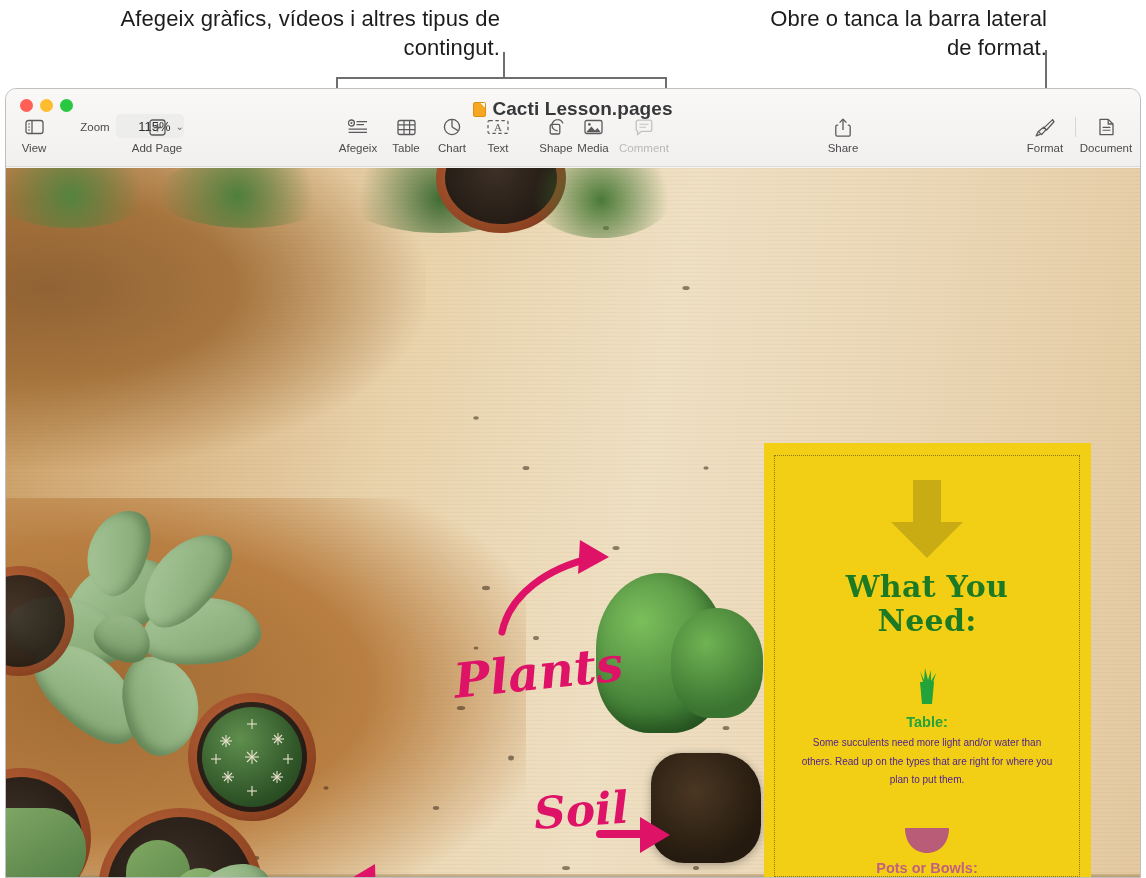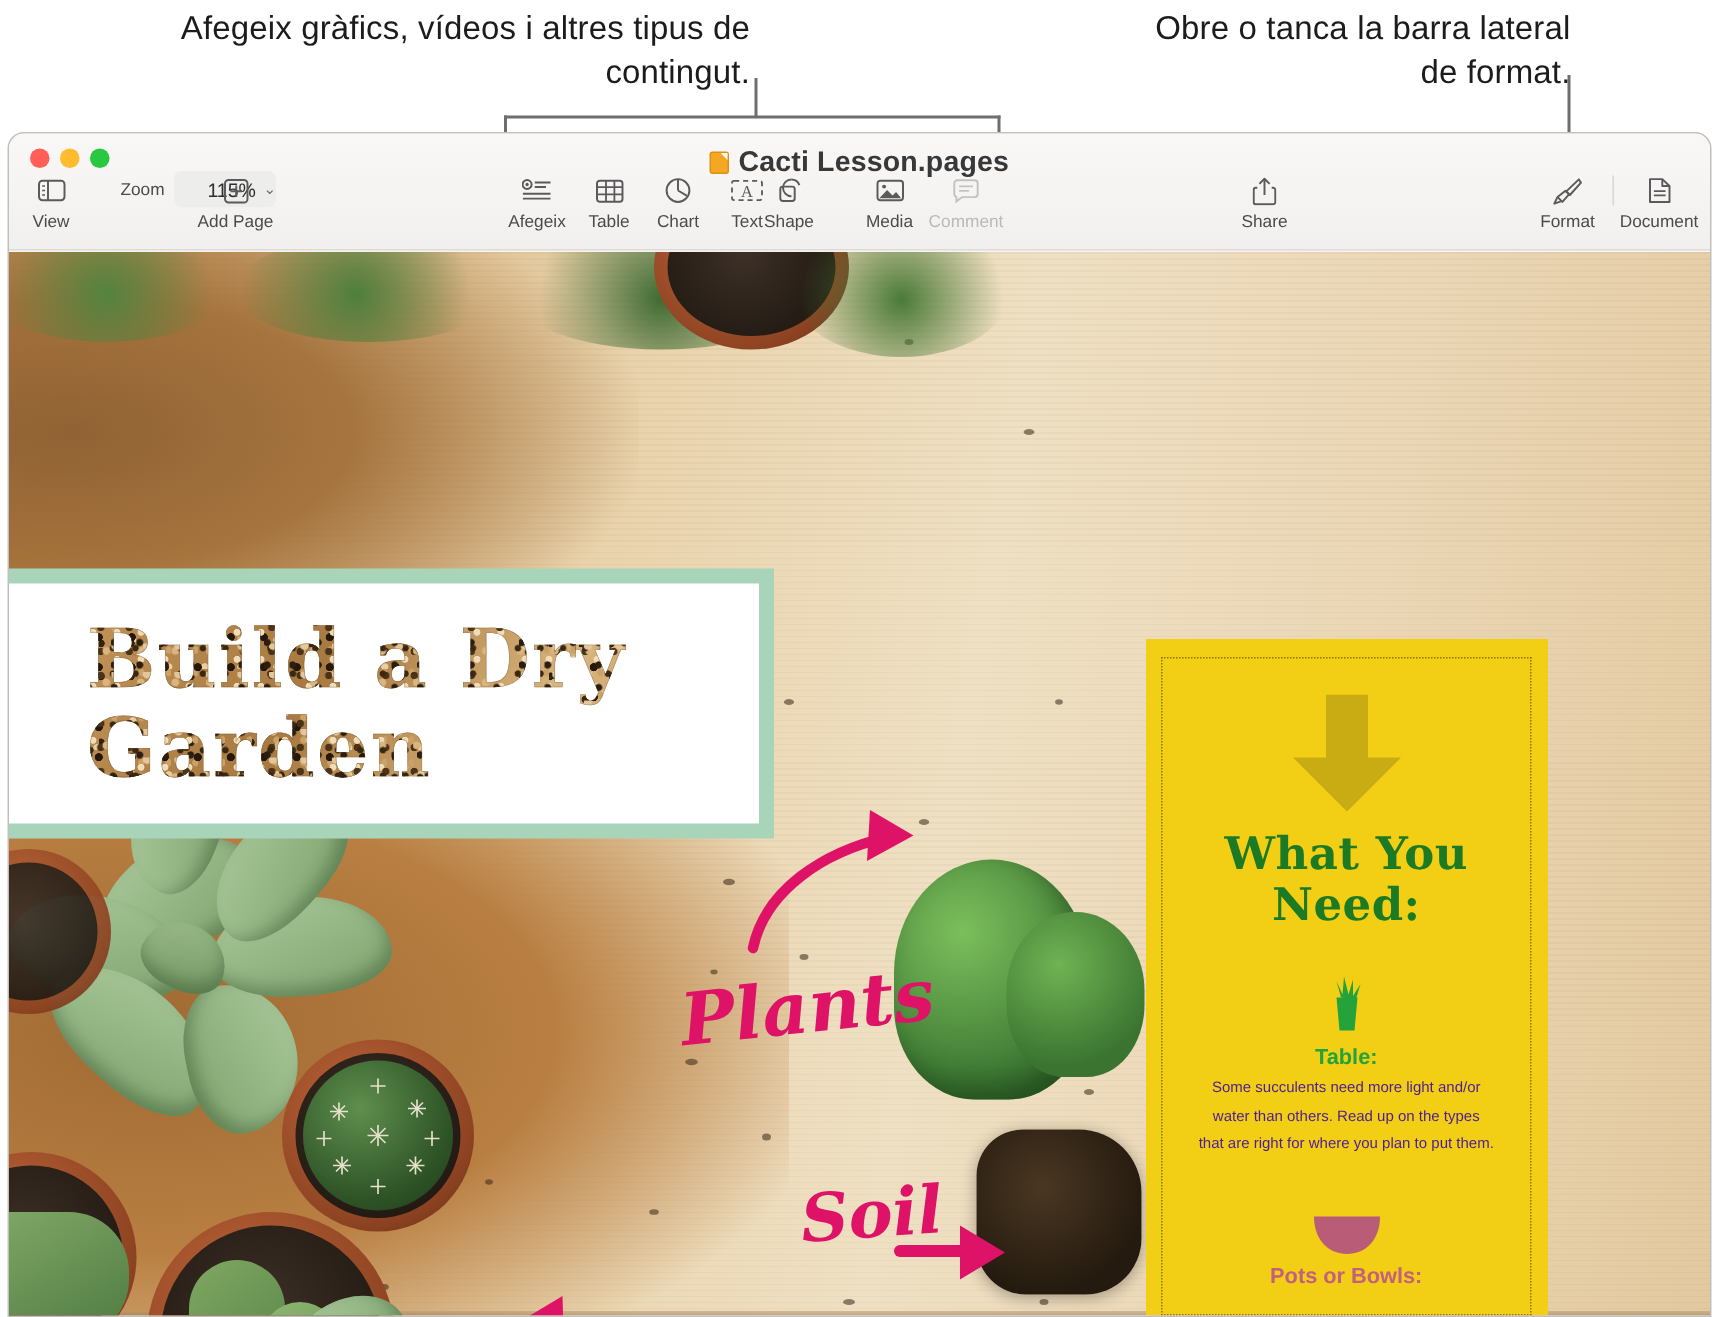"Shape" div.tb-item { left: 488px -> 518px }
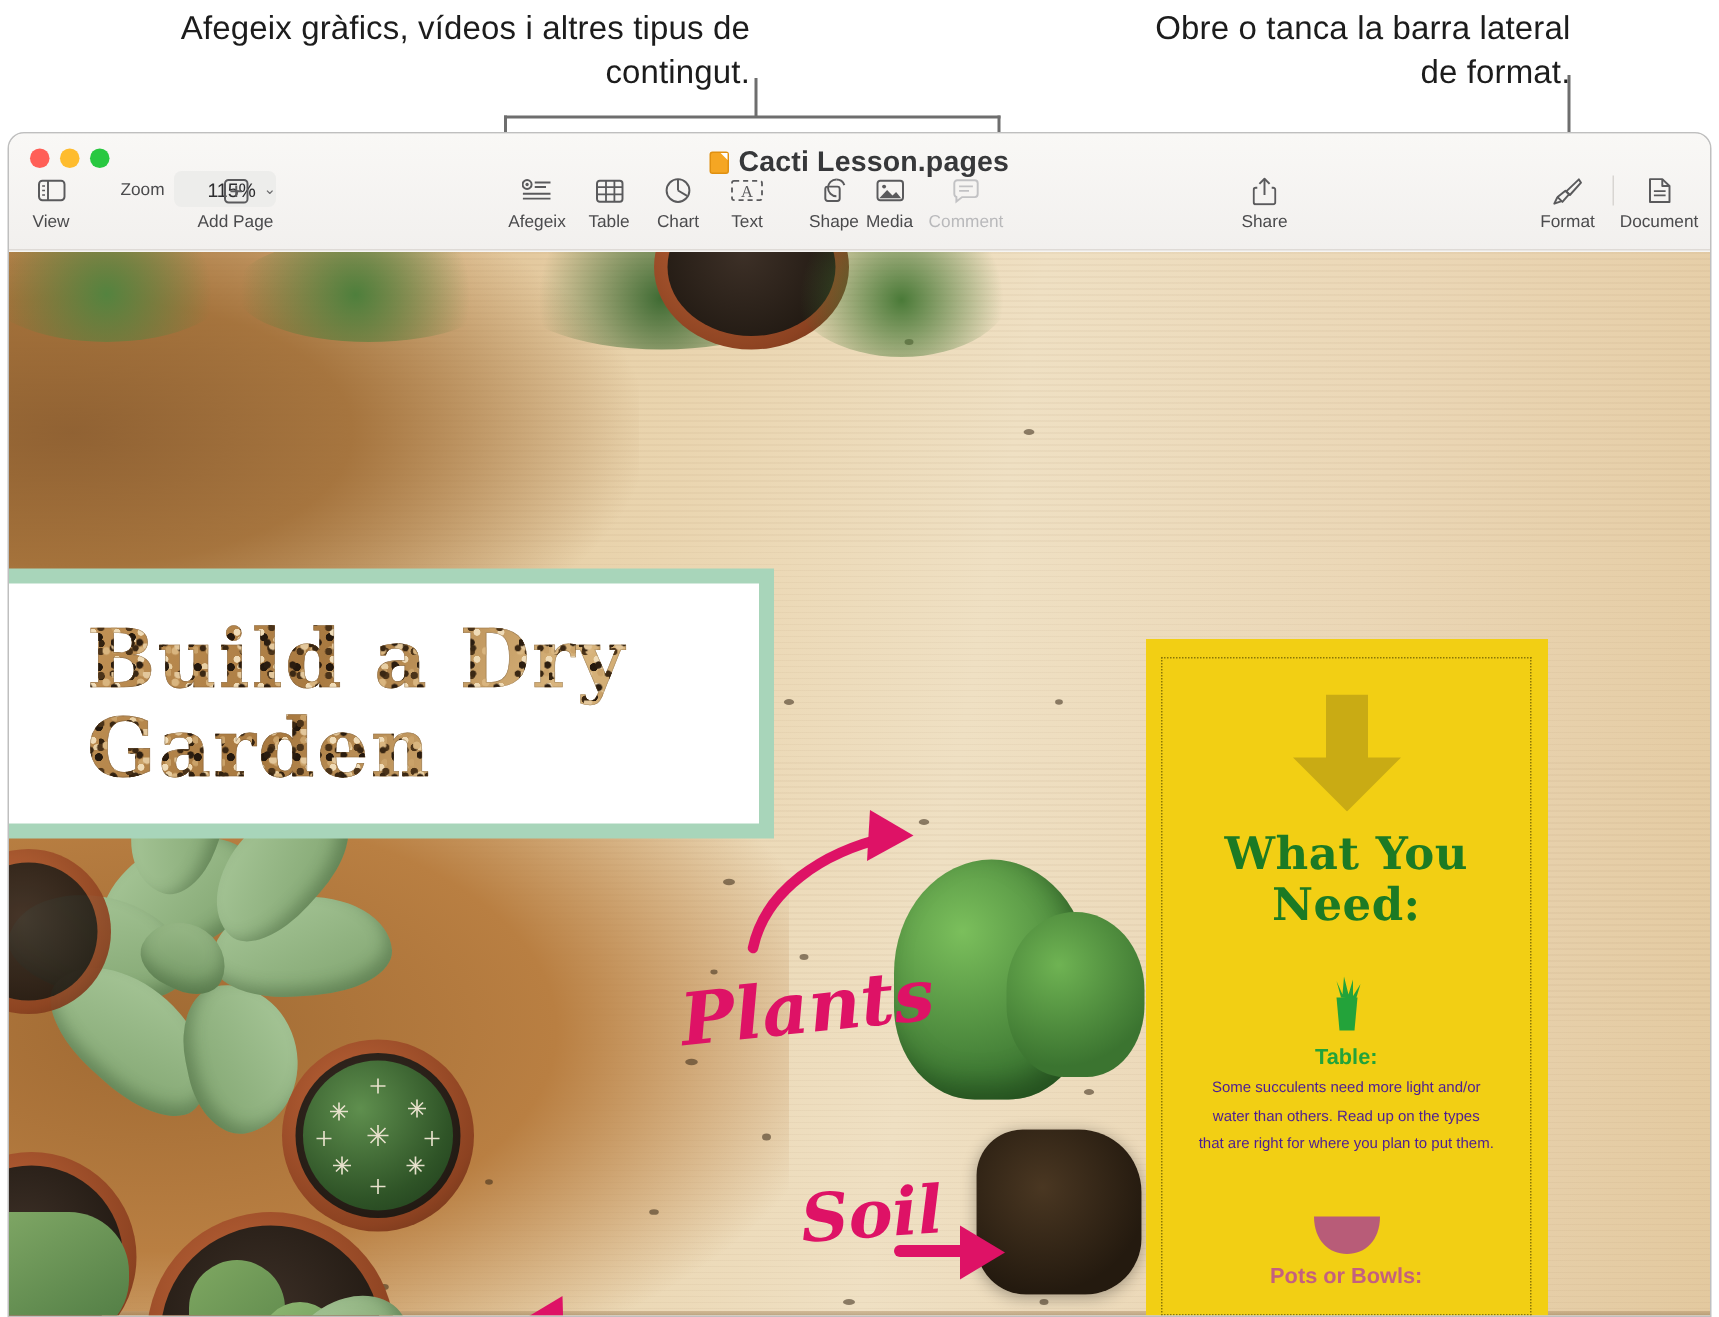"Build a Dry Garden" div { html: <div> <div> <div>Build a Dry Garden</div> </div> </div> -> none }
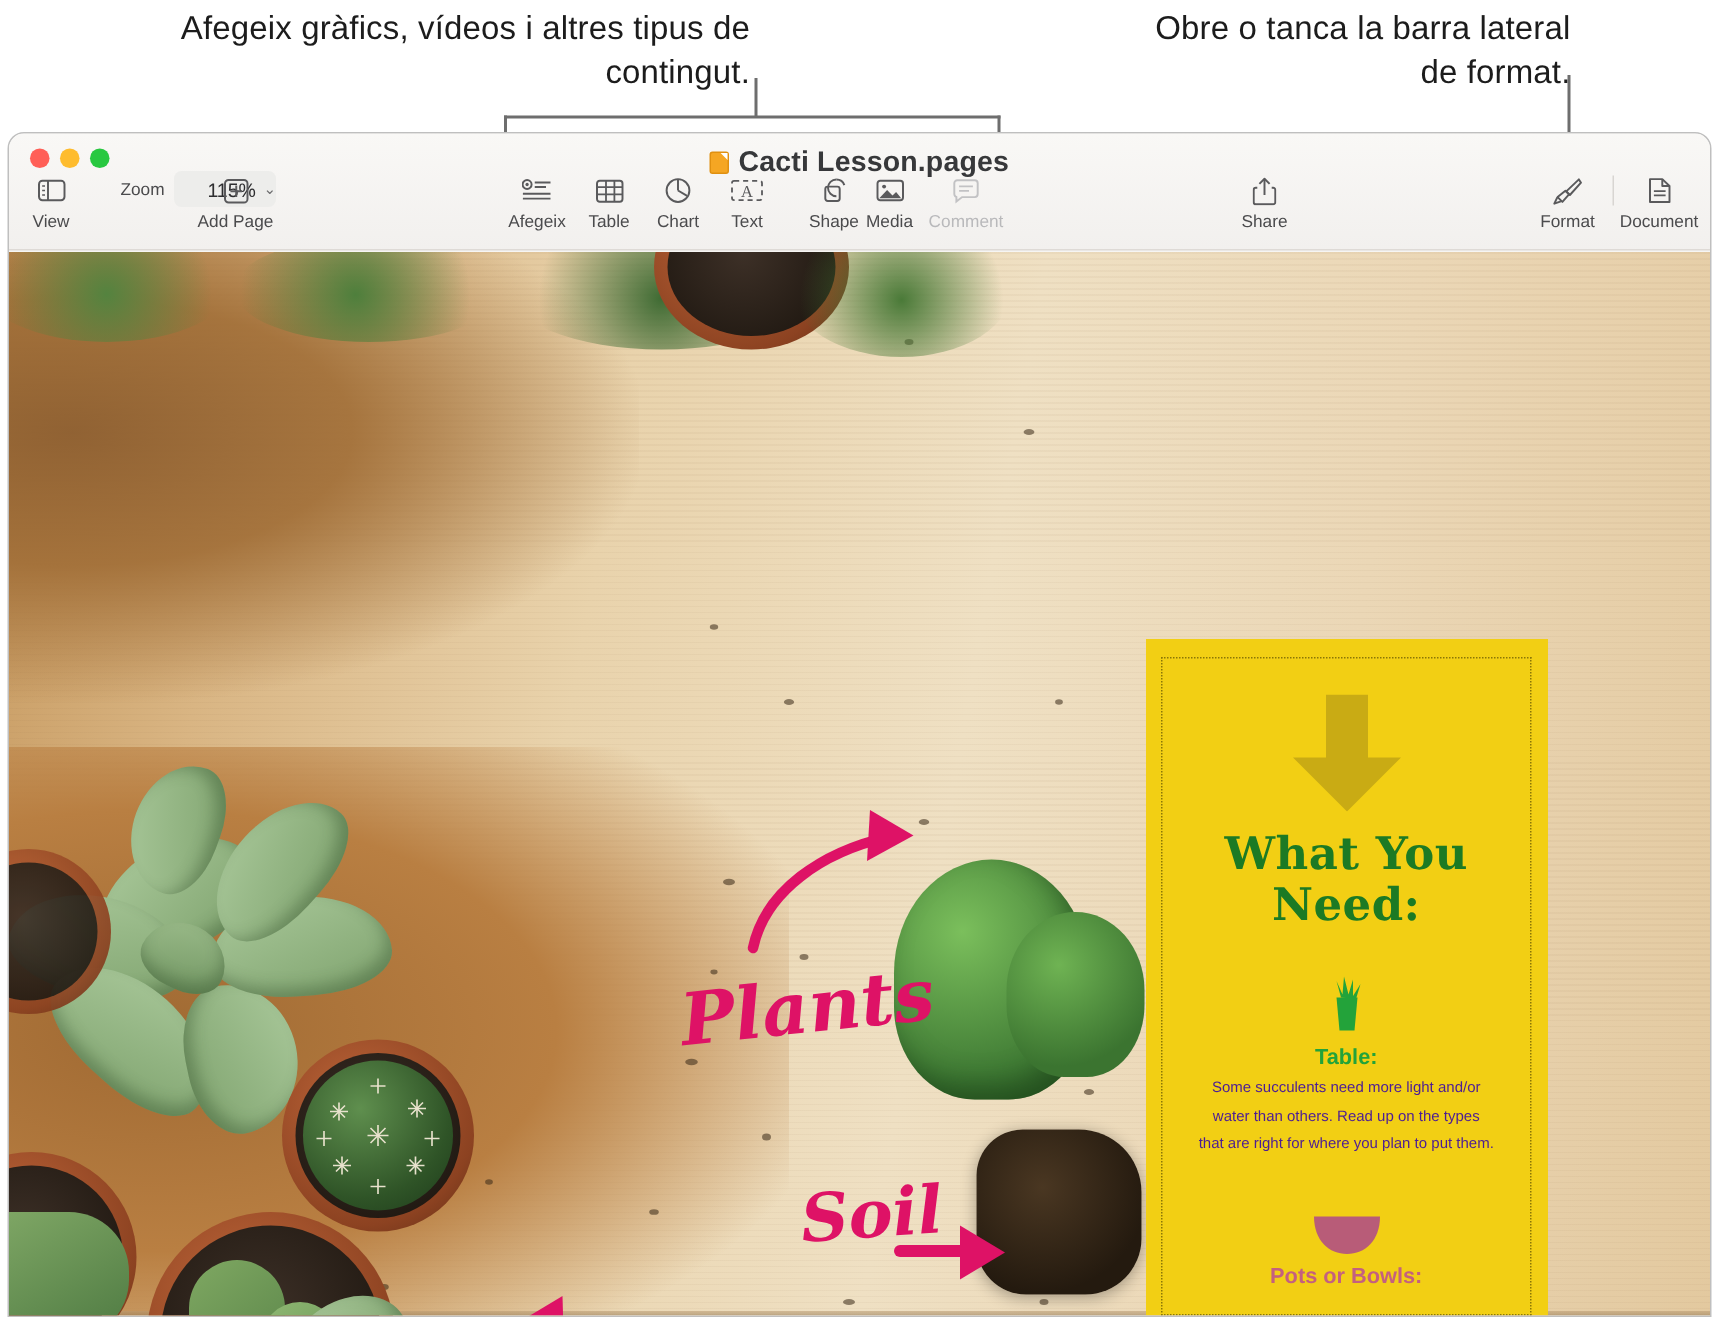"What You" #yellow-box { top: 258px -> 275px; width: 268px -> 327px }
